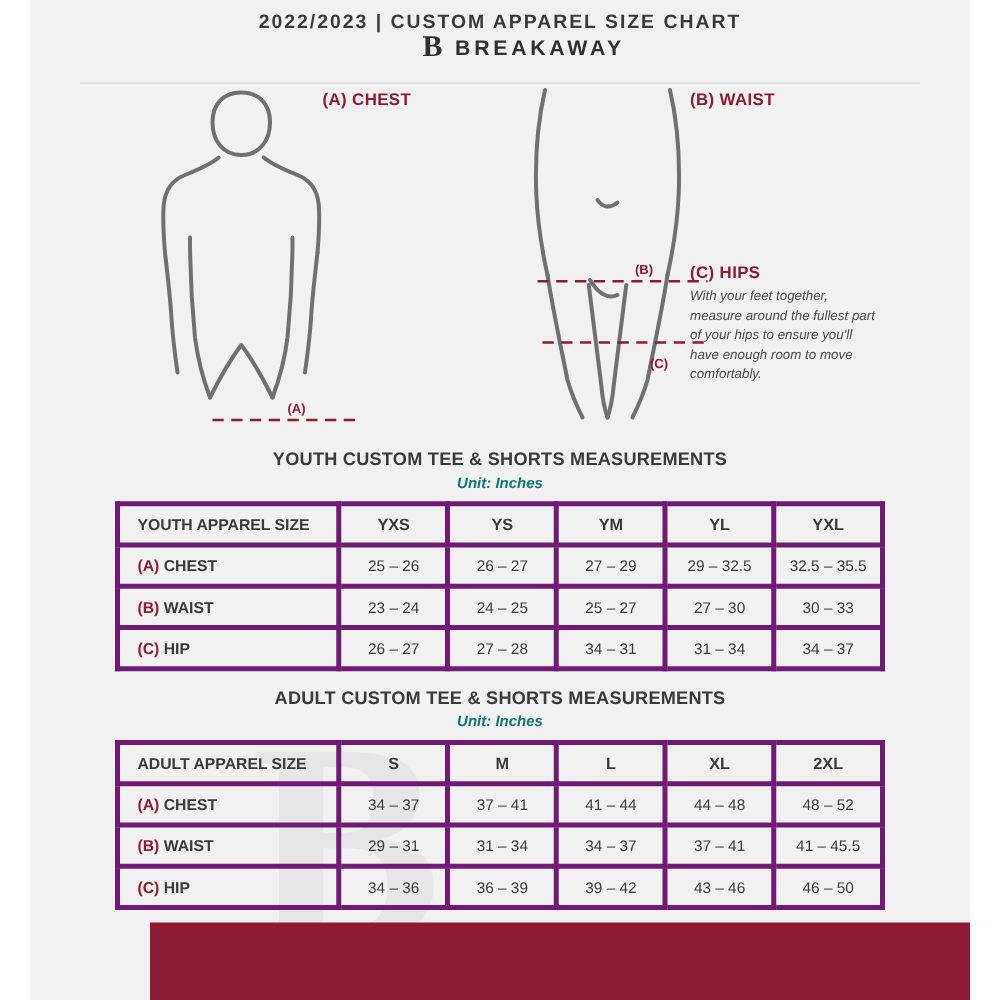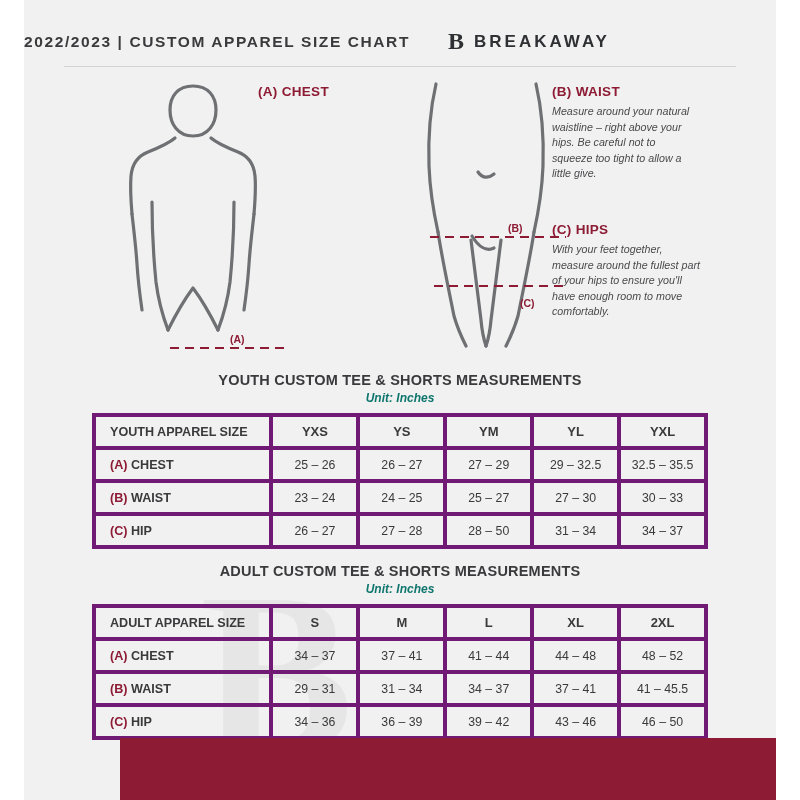"2022/2023 | CUSTOM APPAREL SIZE" .header { flex-direction: none -> column; justify-content: flex-start -> center; padding-top: 12px -> 0 }
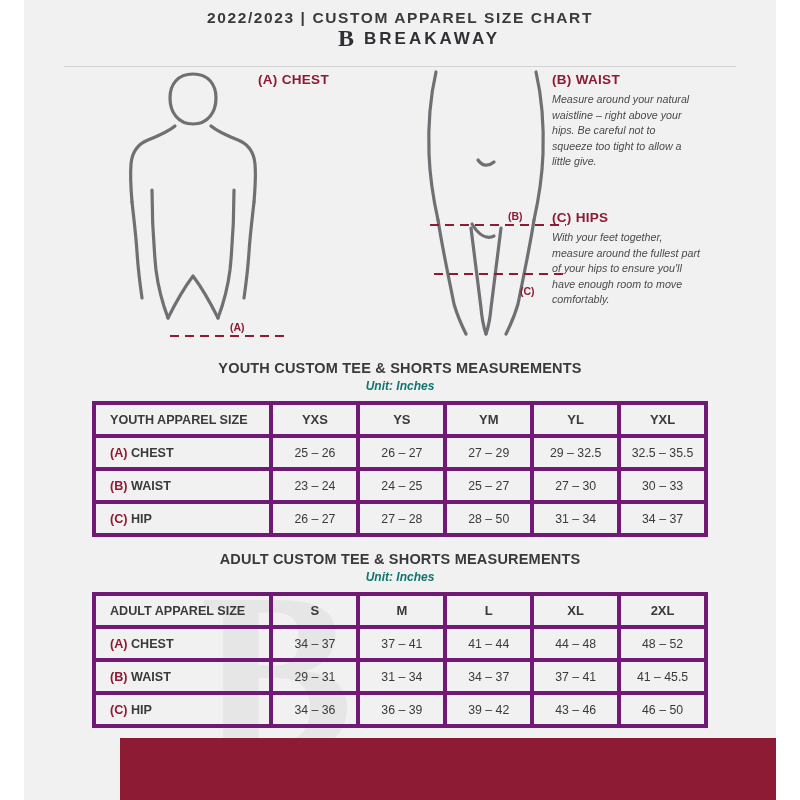"Measure around your natural waistline" div.note-body { html: <div>Measure around your natural waistline – right above your hips. Be careful not to squeeze too tight to allow a little give.</div> -> none }
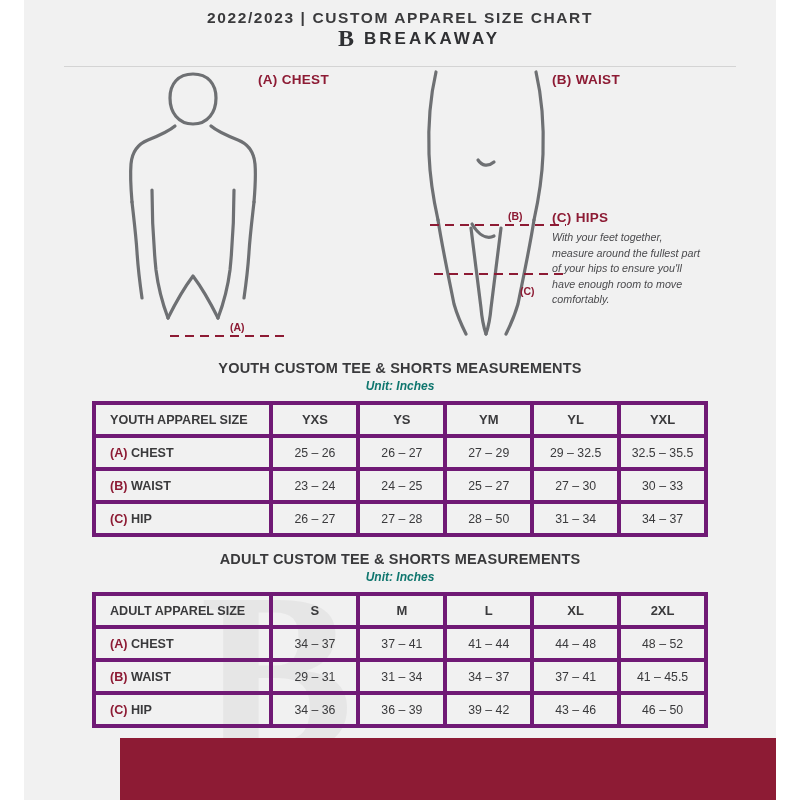"28 – 50" td { text: 28 – 50 -> 34 – 31 }
